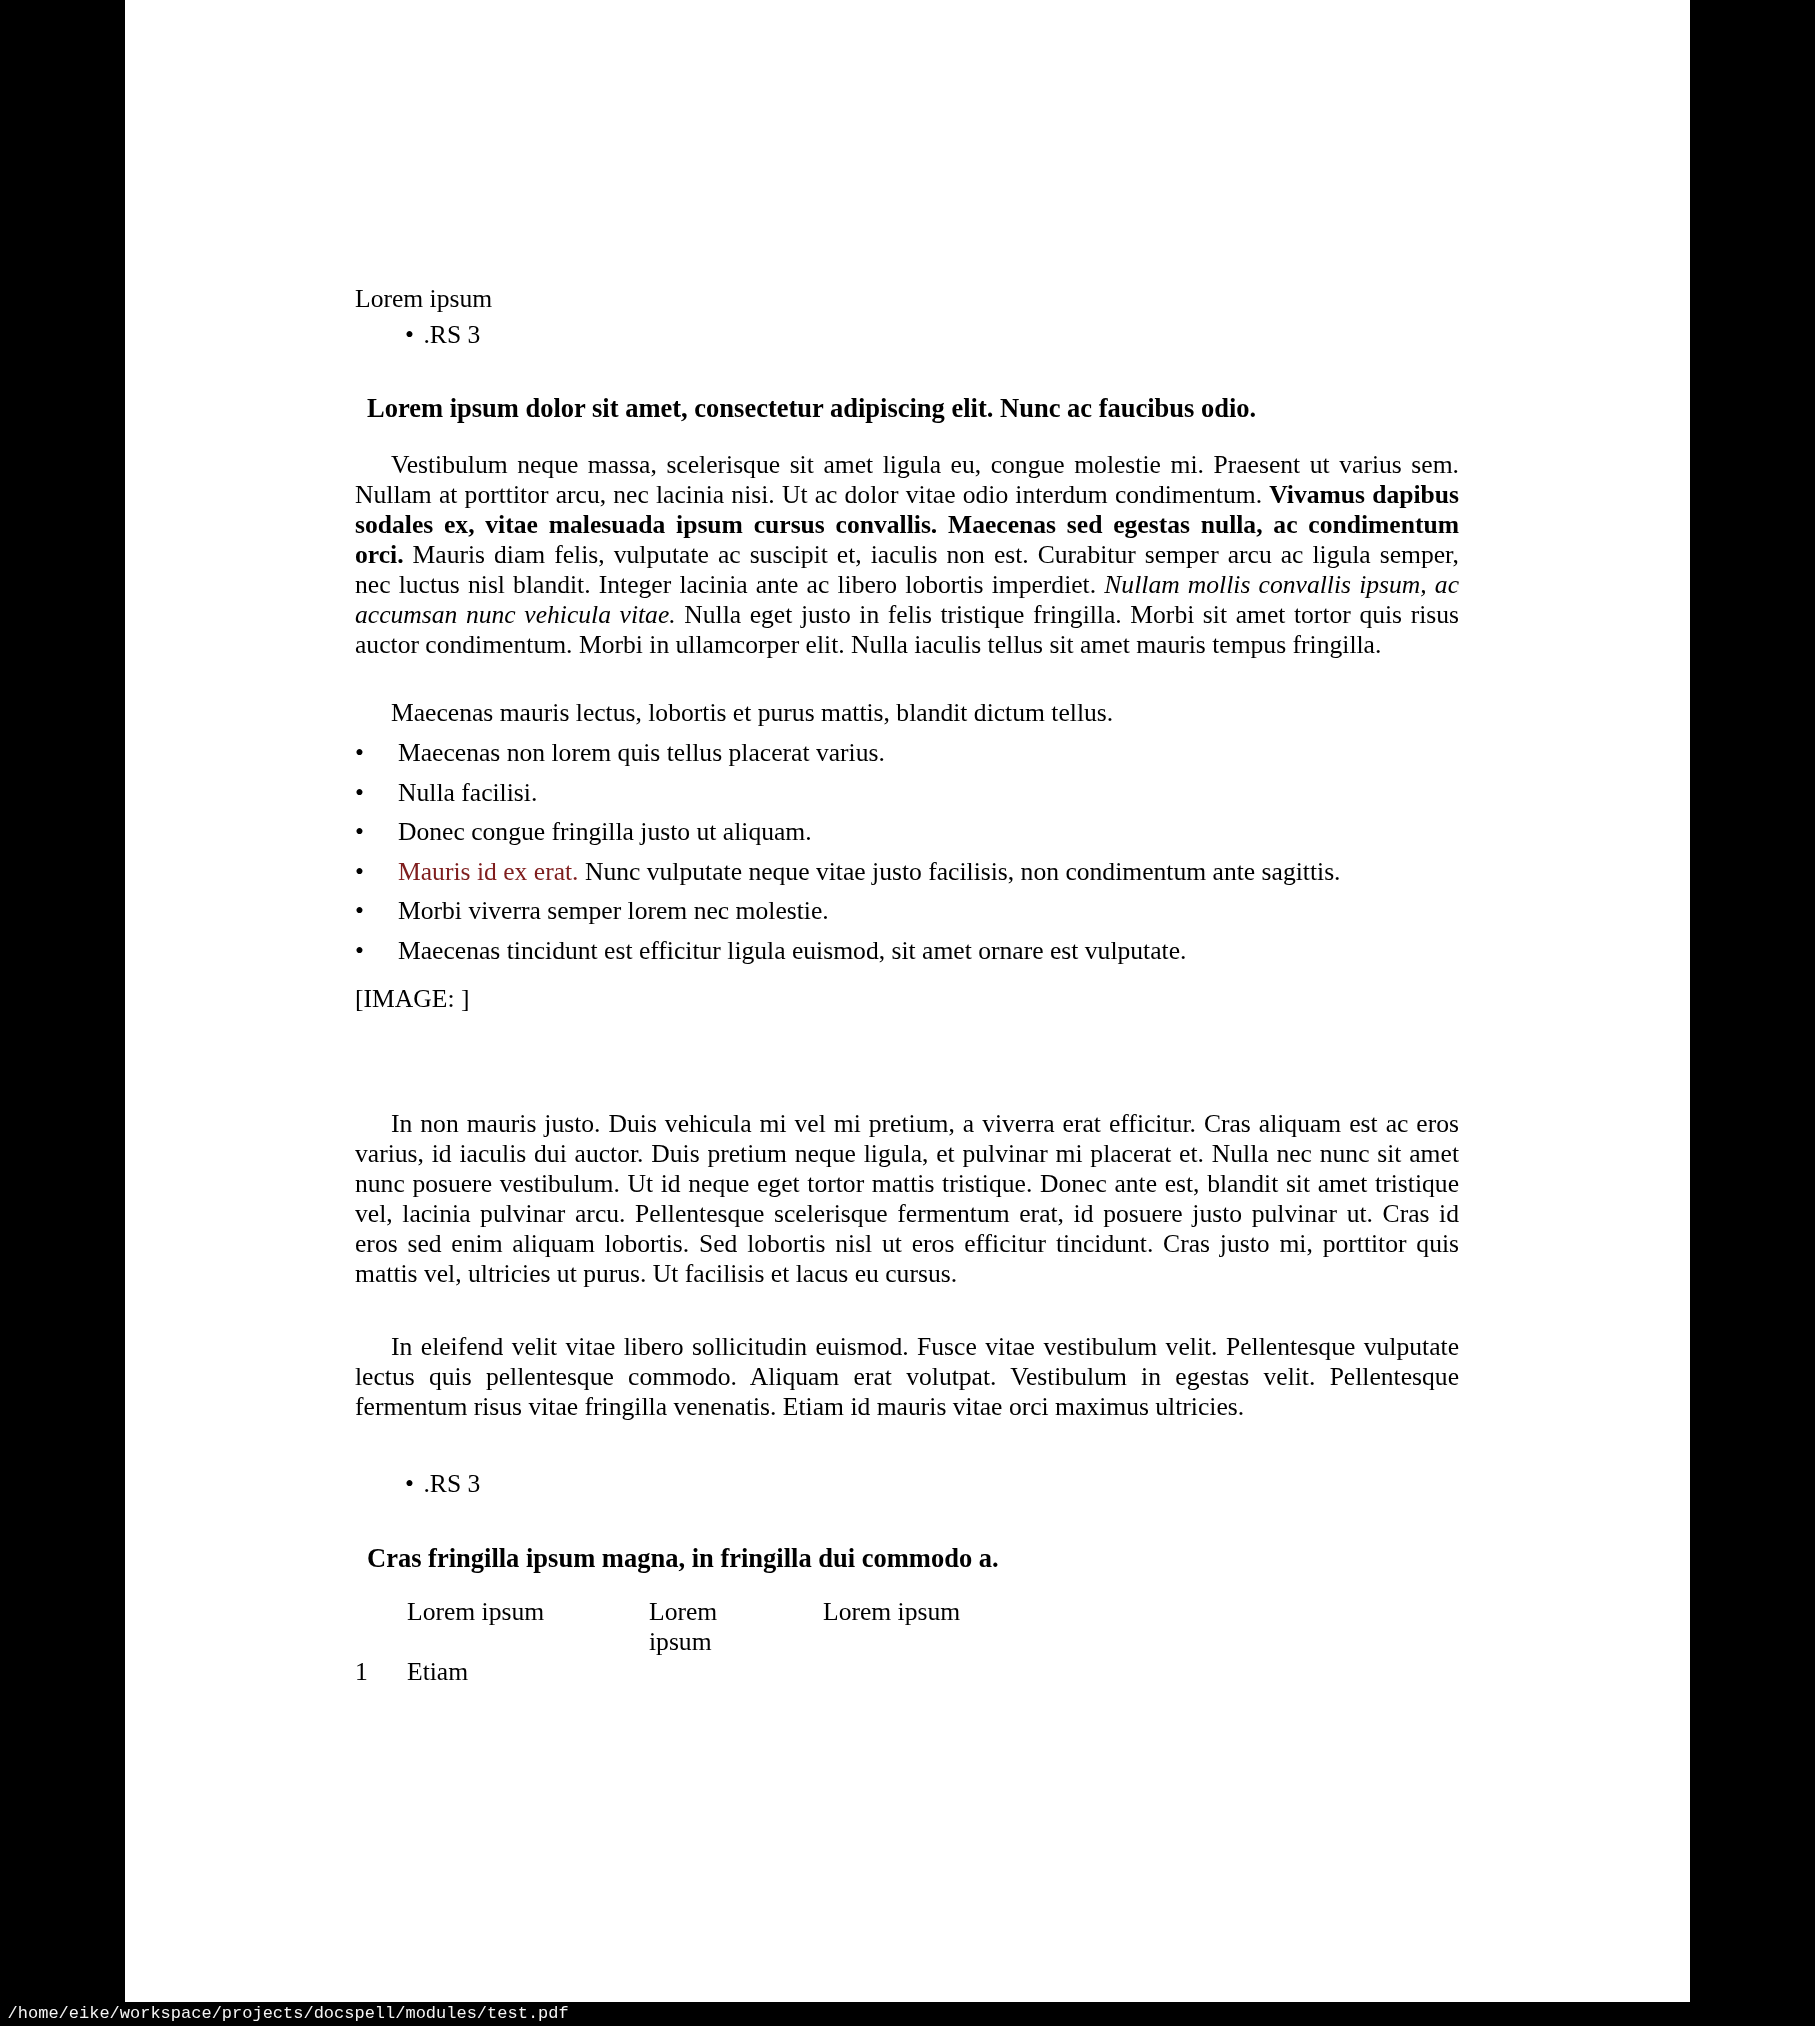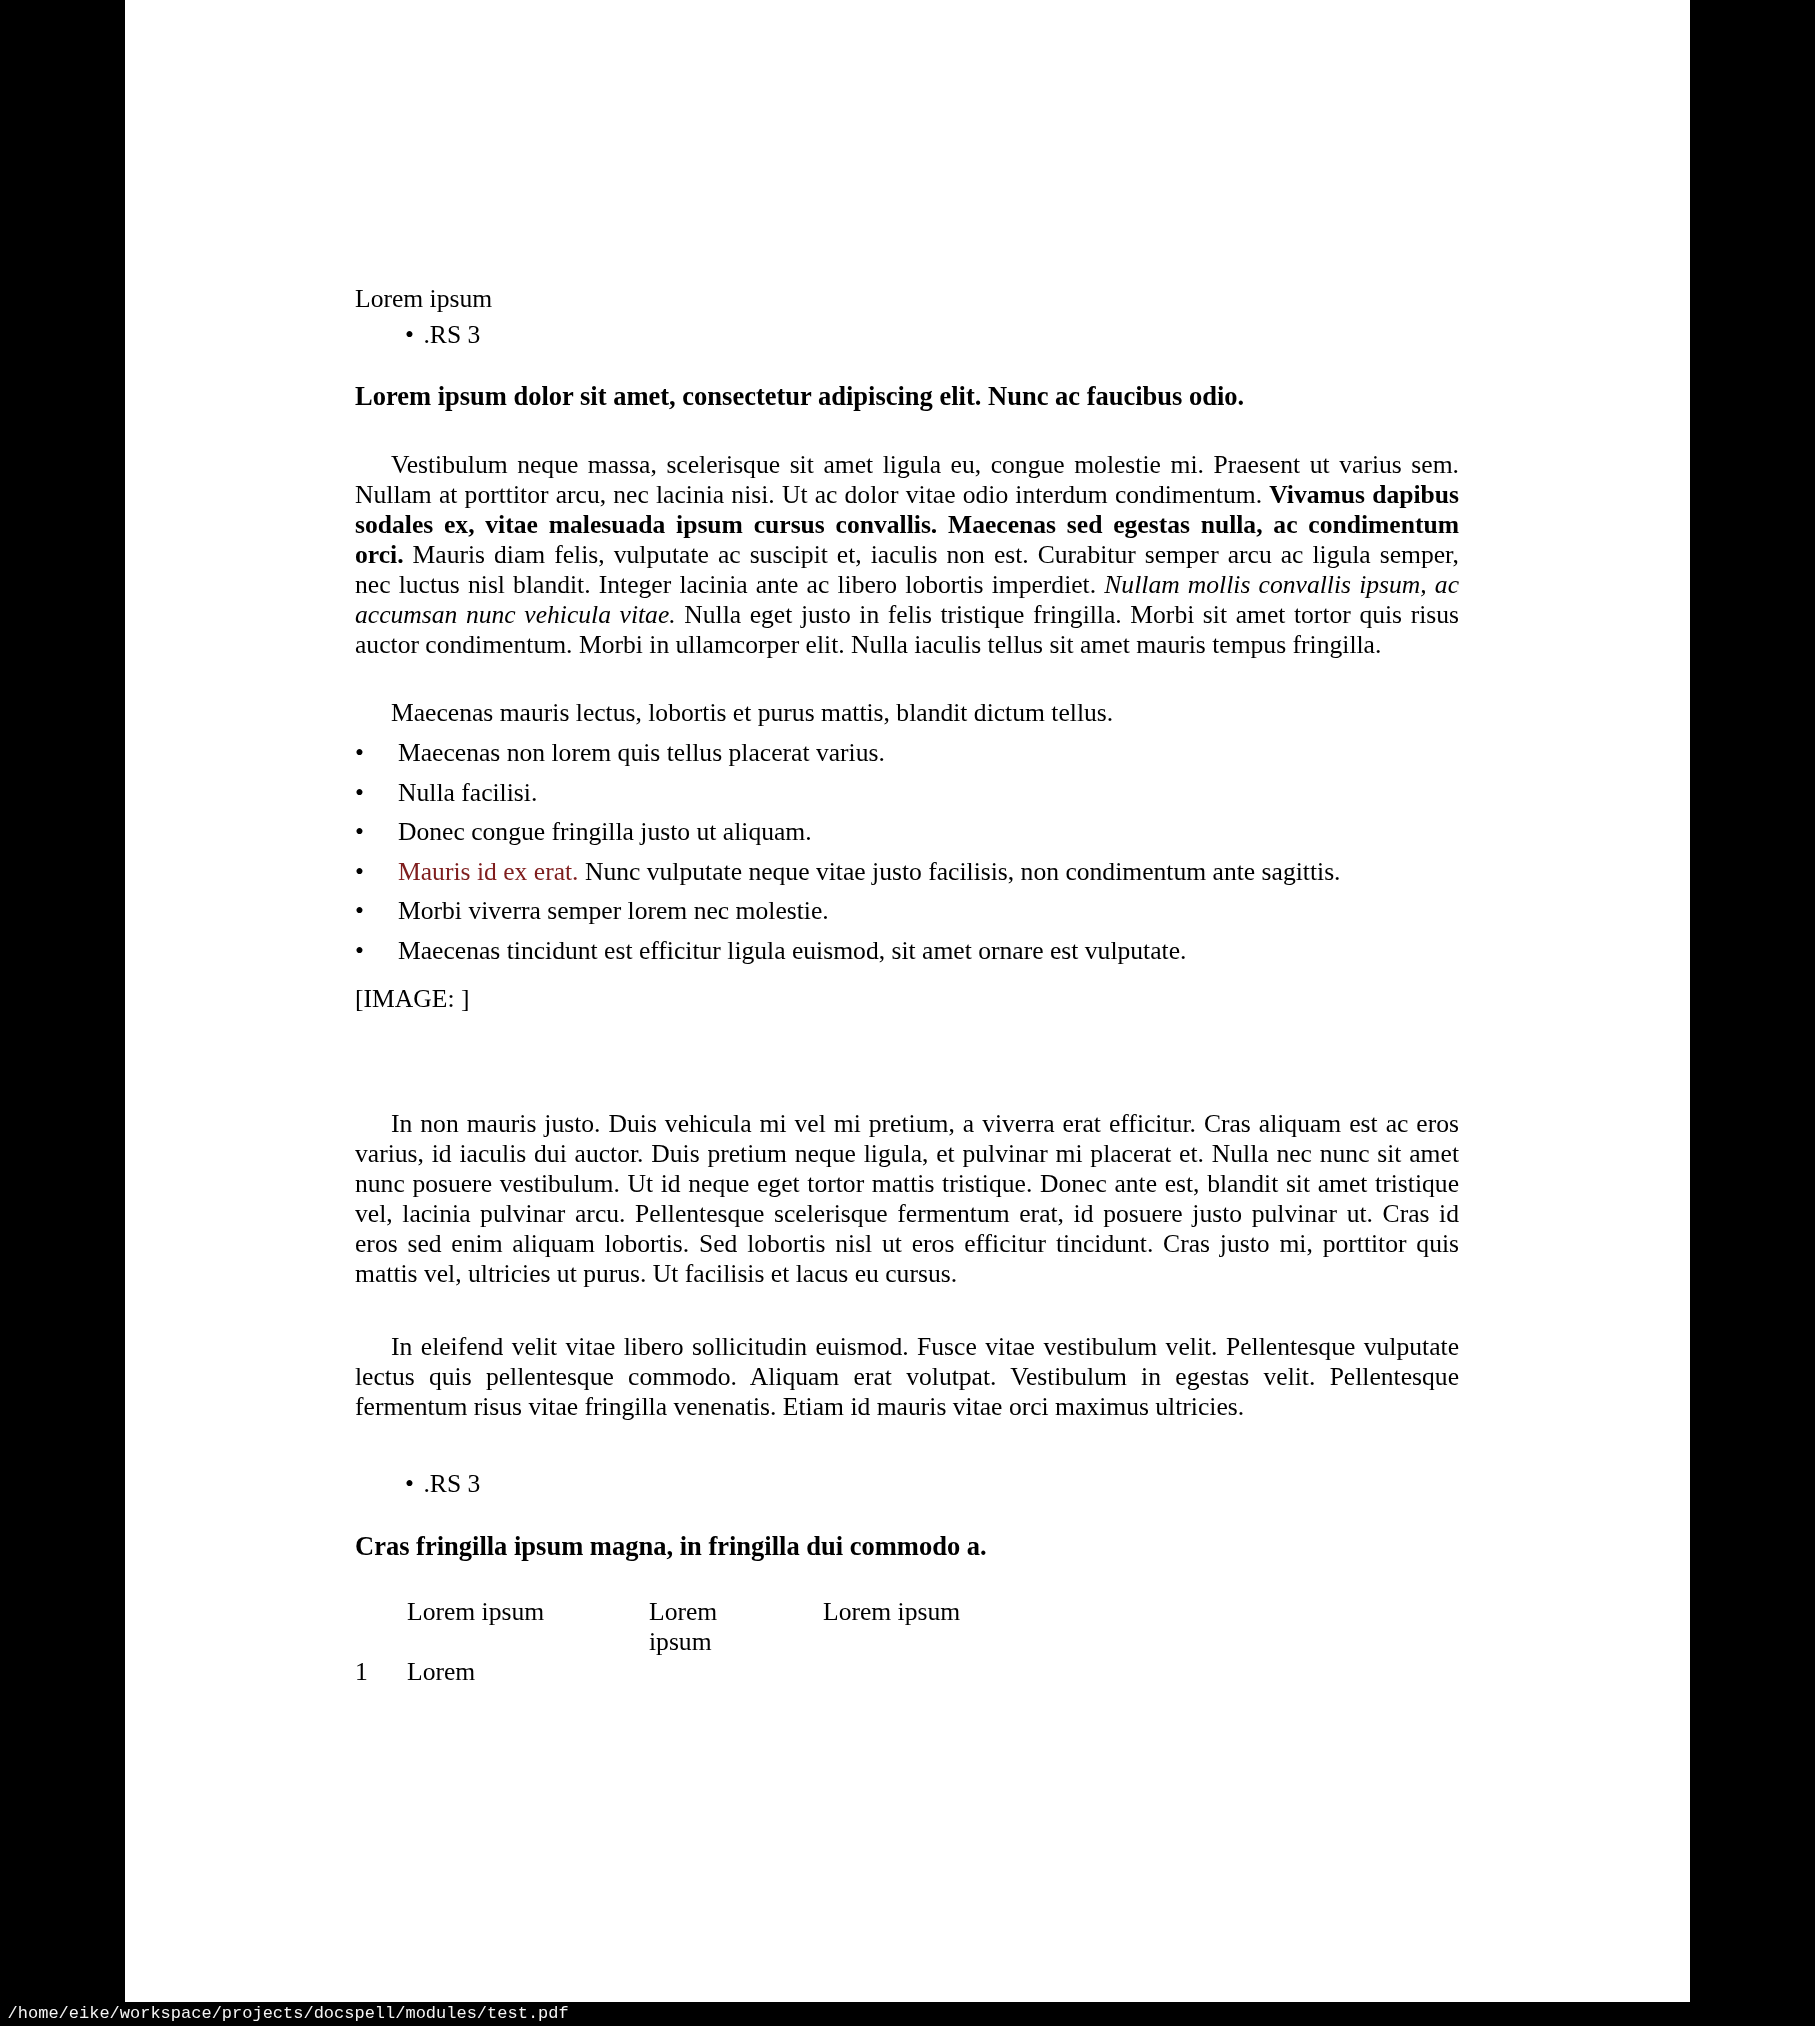"Lorem ipsum dolor sit amet," h1 { margin: 0 -> 12px }
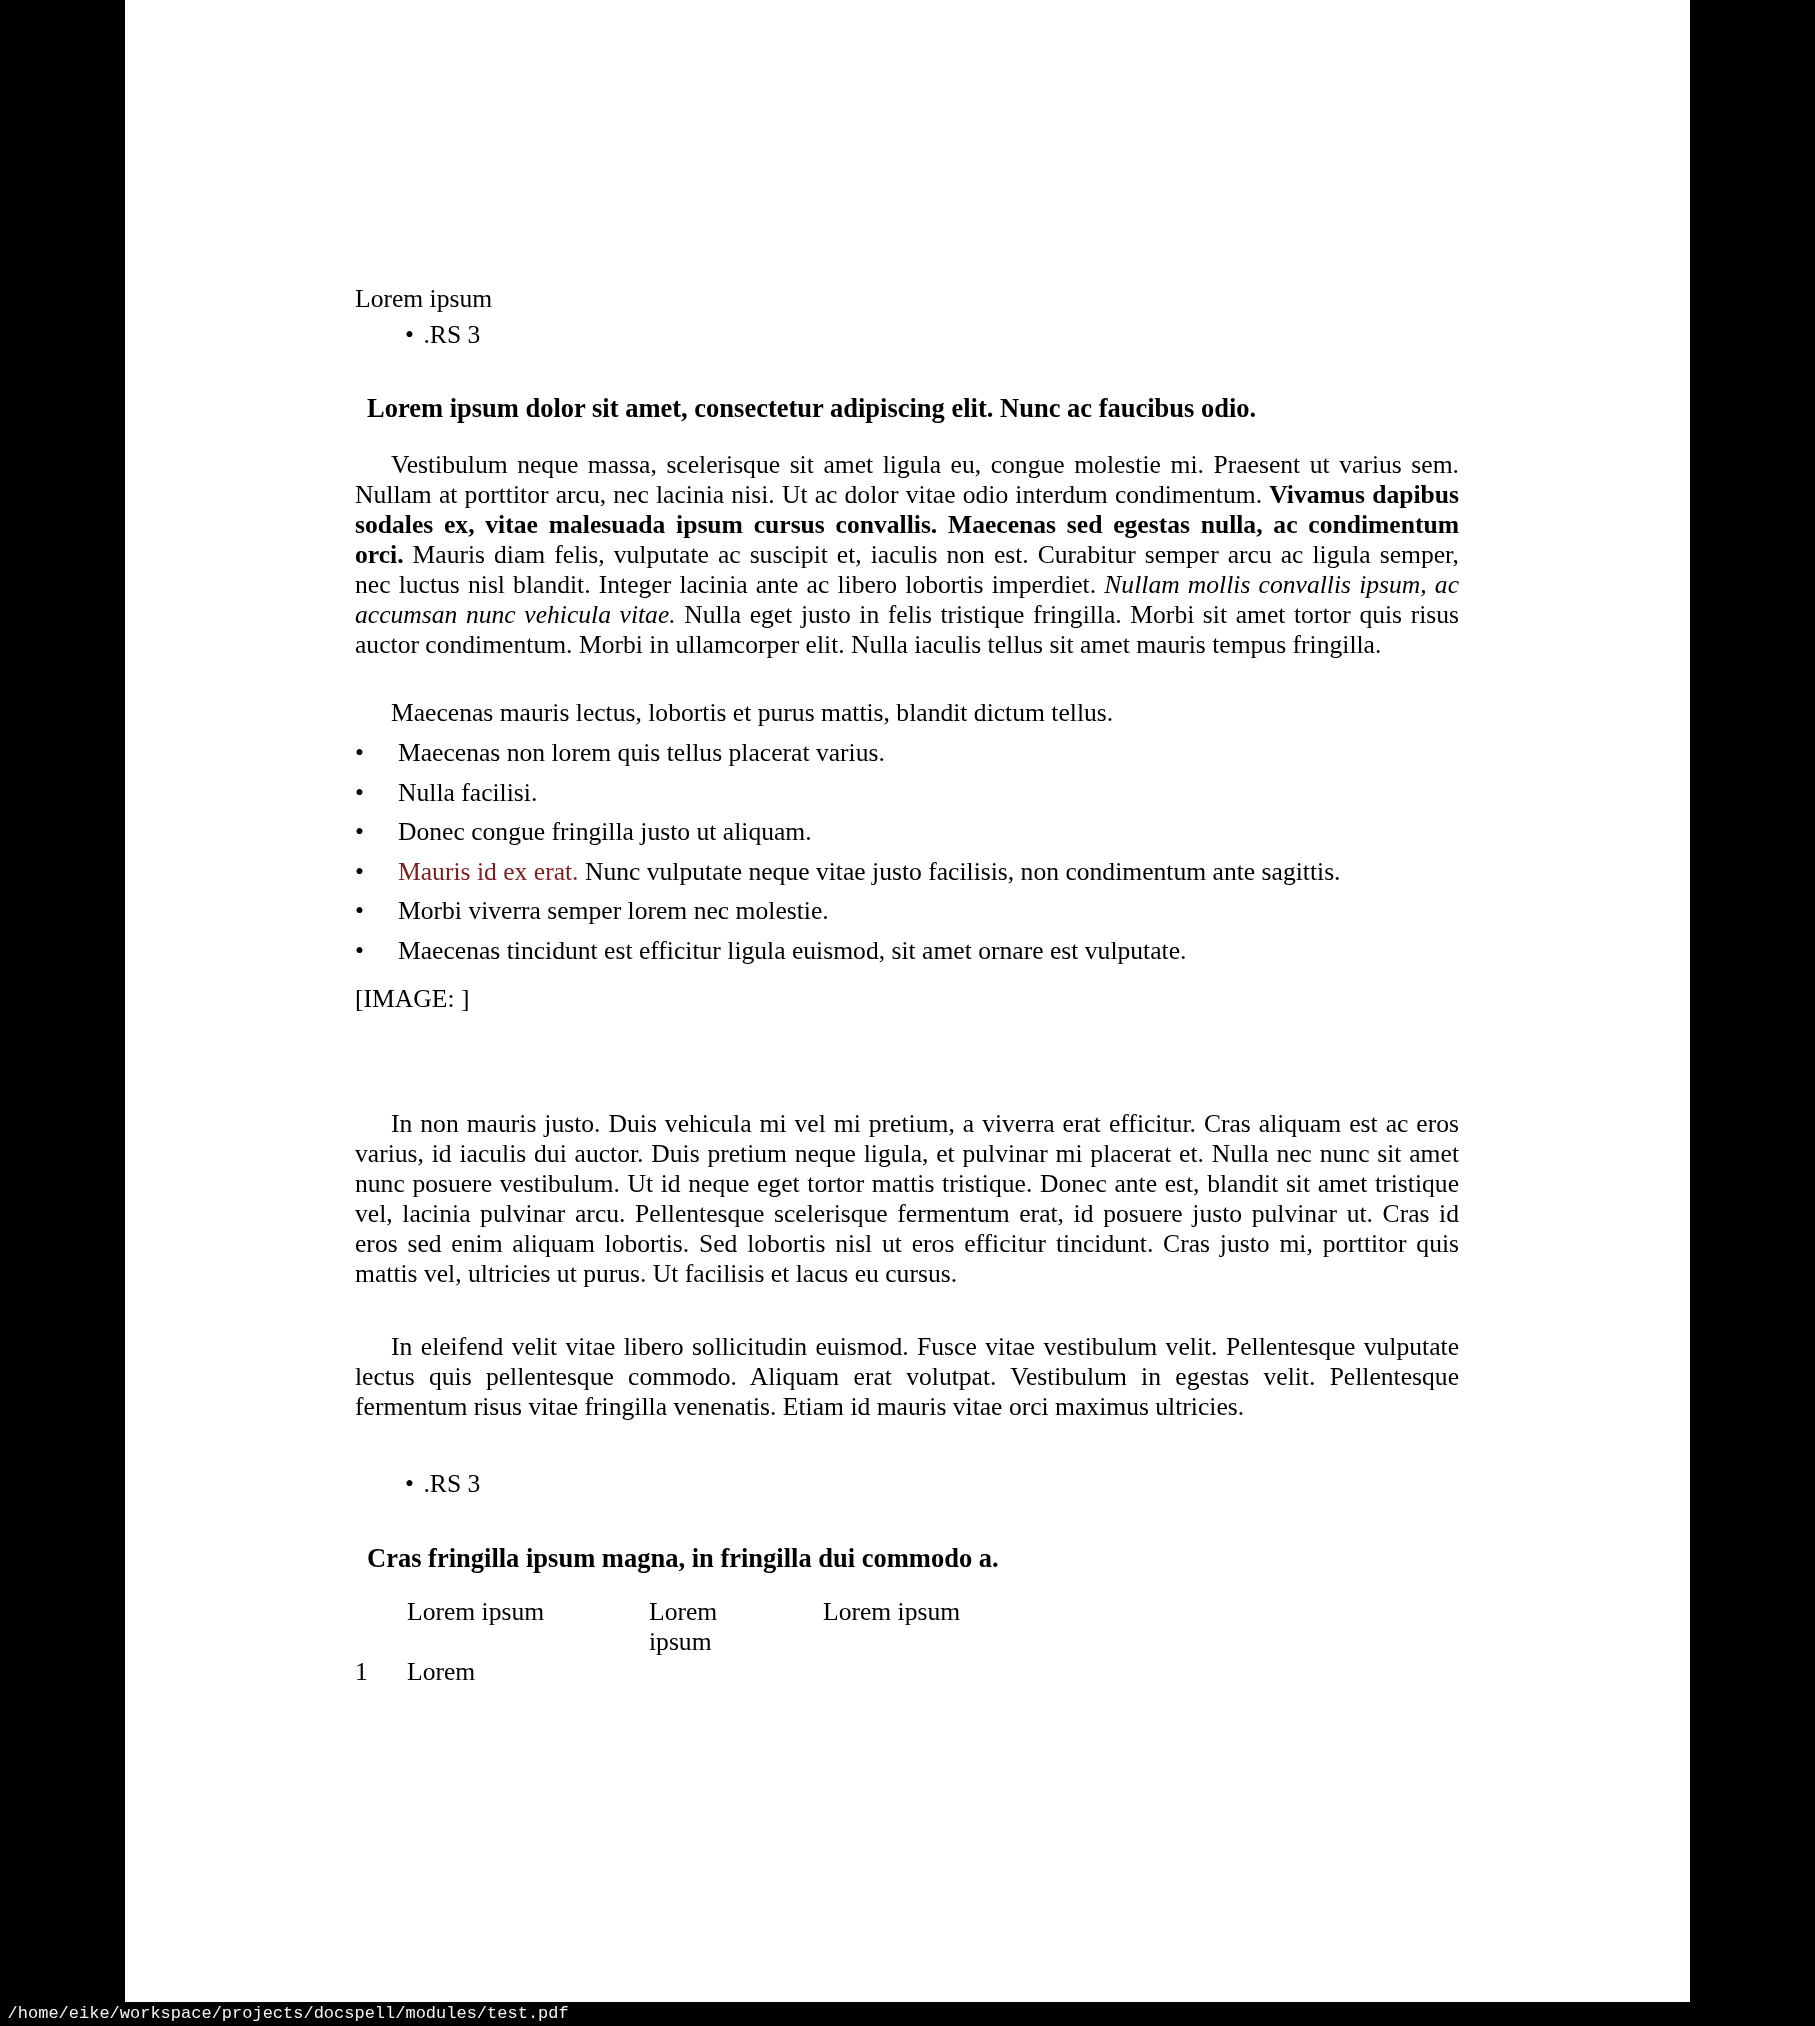"Lorem" div.tc2 { text: Lorem -> Etiam }
